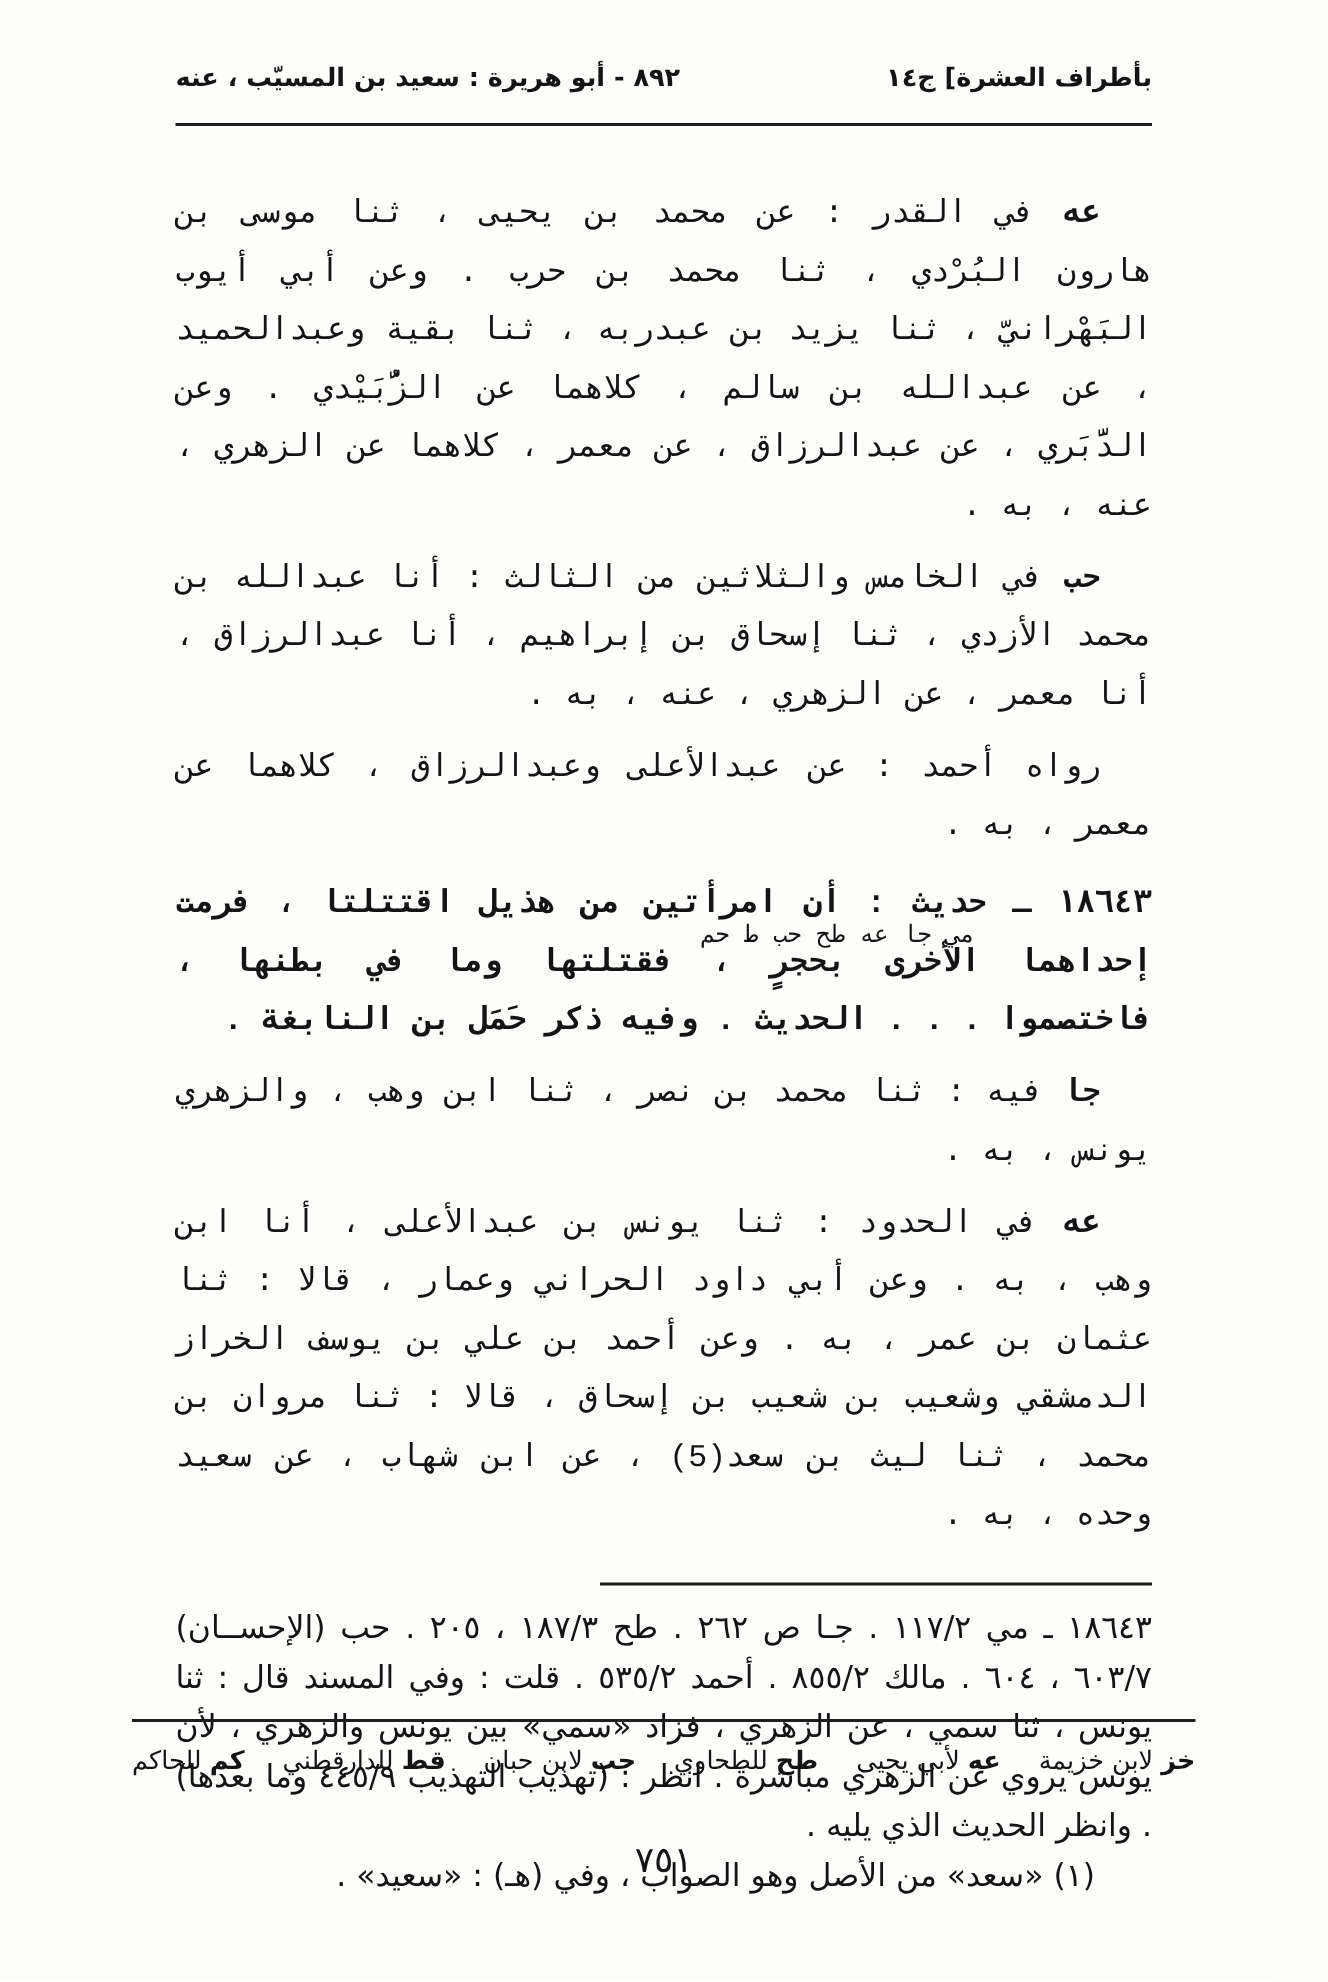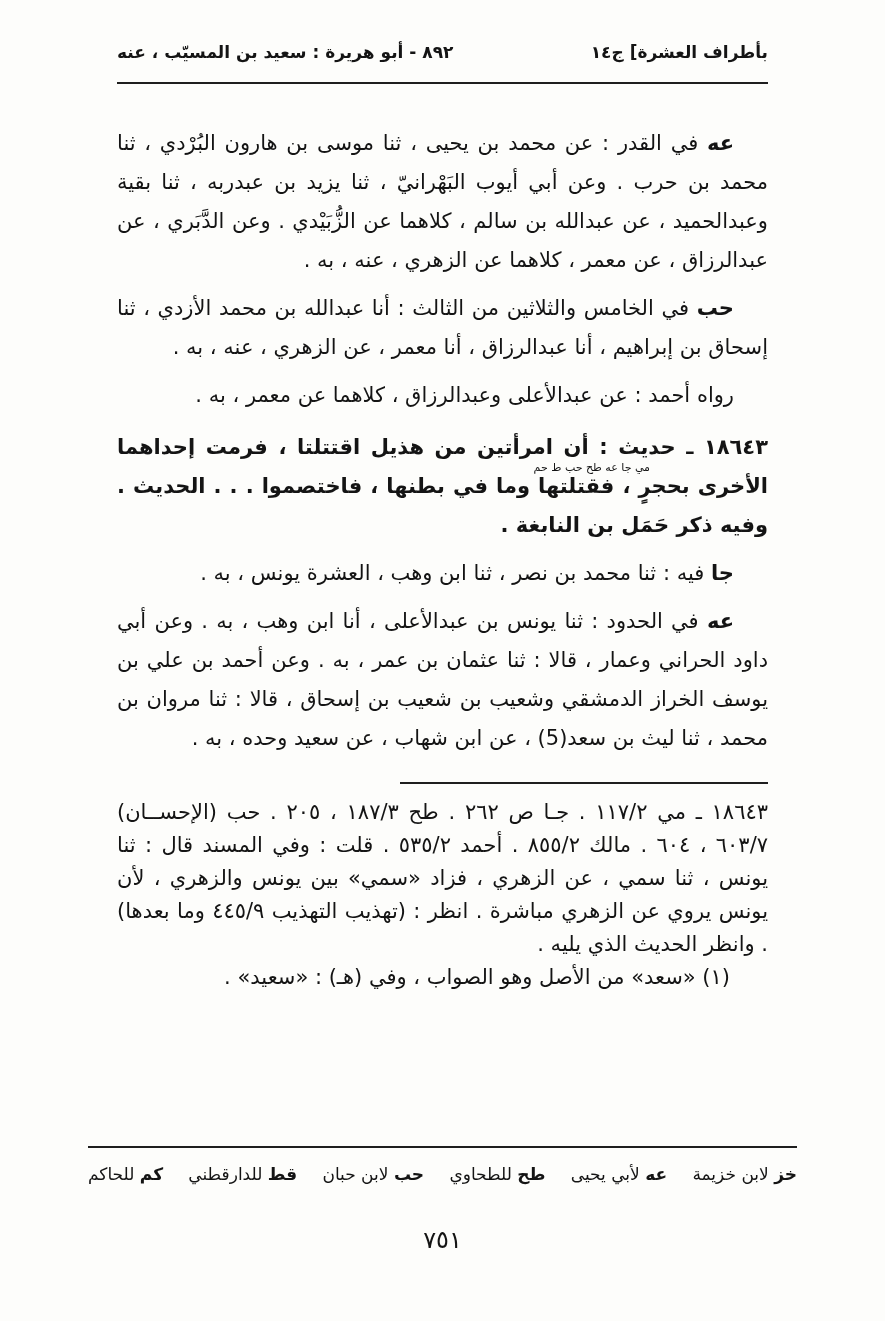"عه في القدر : عن" .para { font-family: none -> Liberation Mono, monospace }
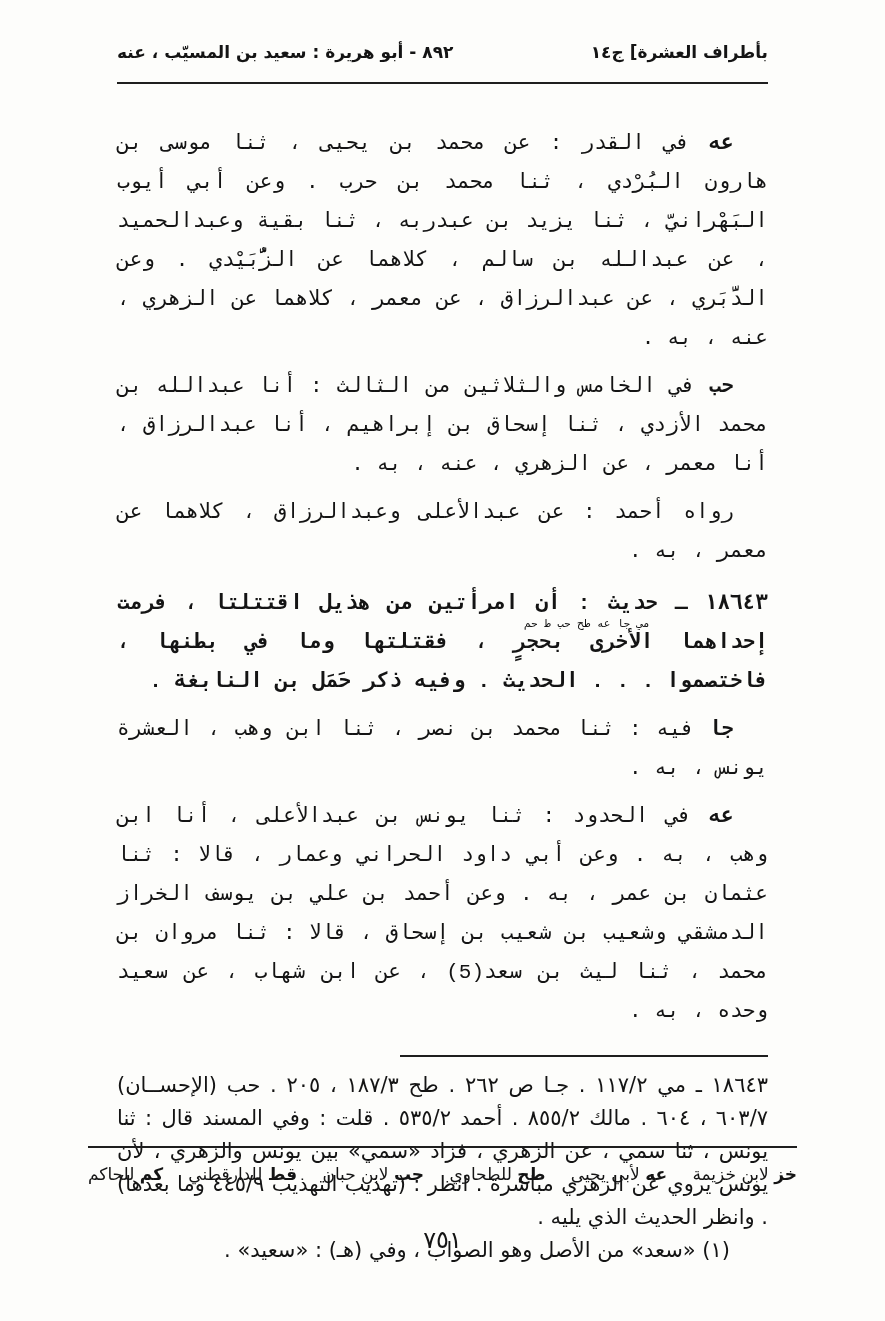"مي جا عه طح حب" .hadith .sigla { font-size: 11px -> 16px }
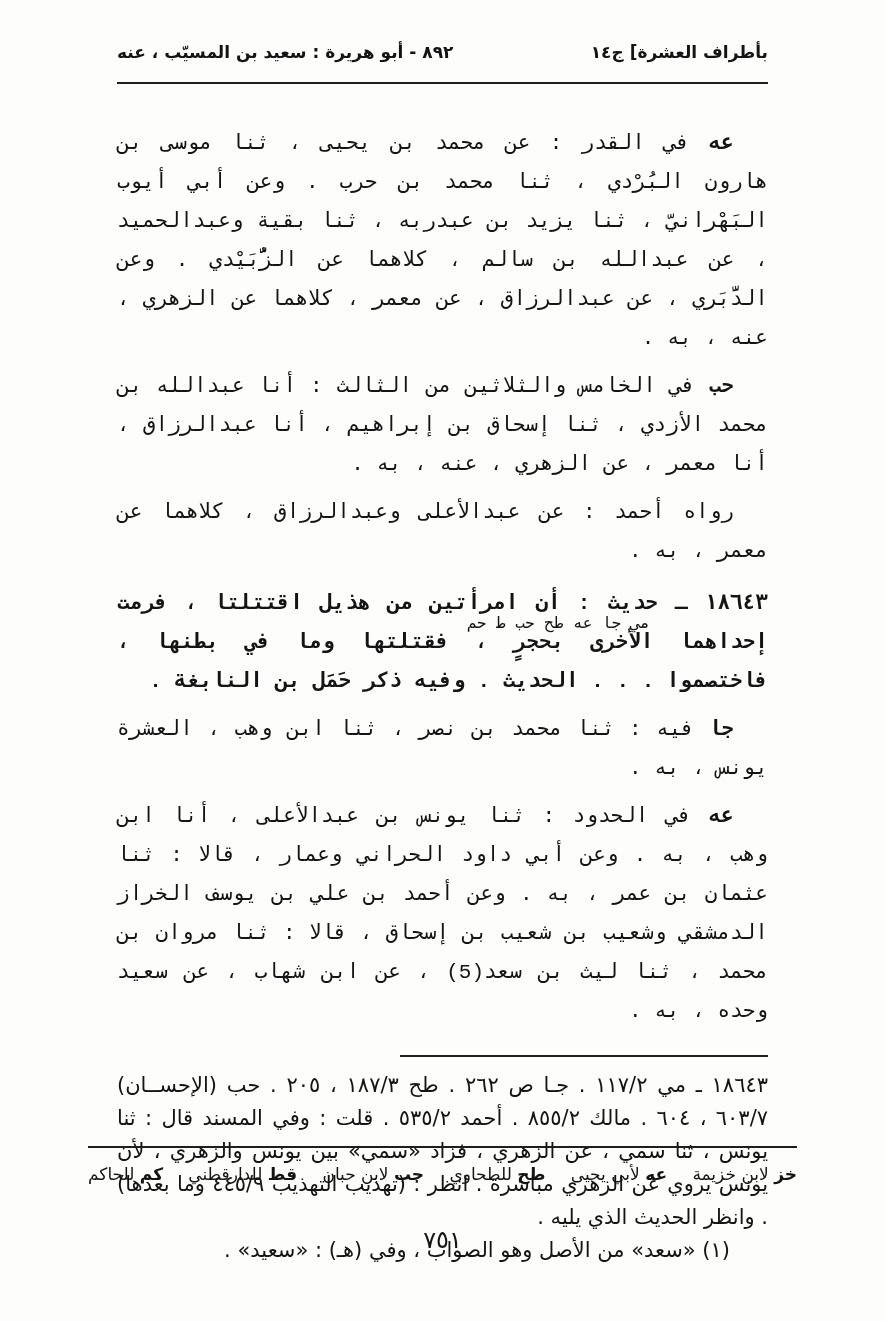"فيه : ثنا محمد بن" span { text: العشرة -> والزهري }
